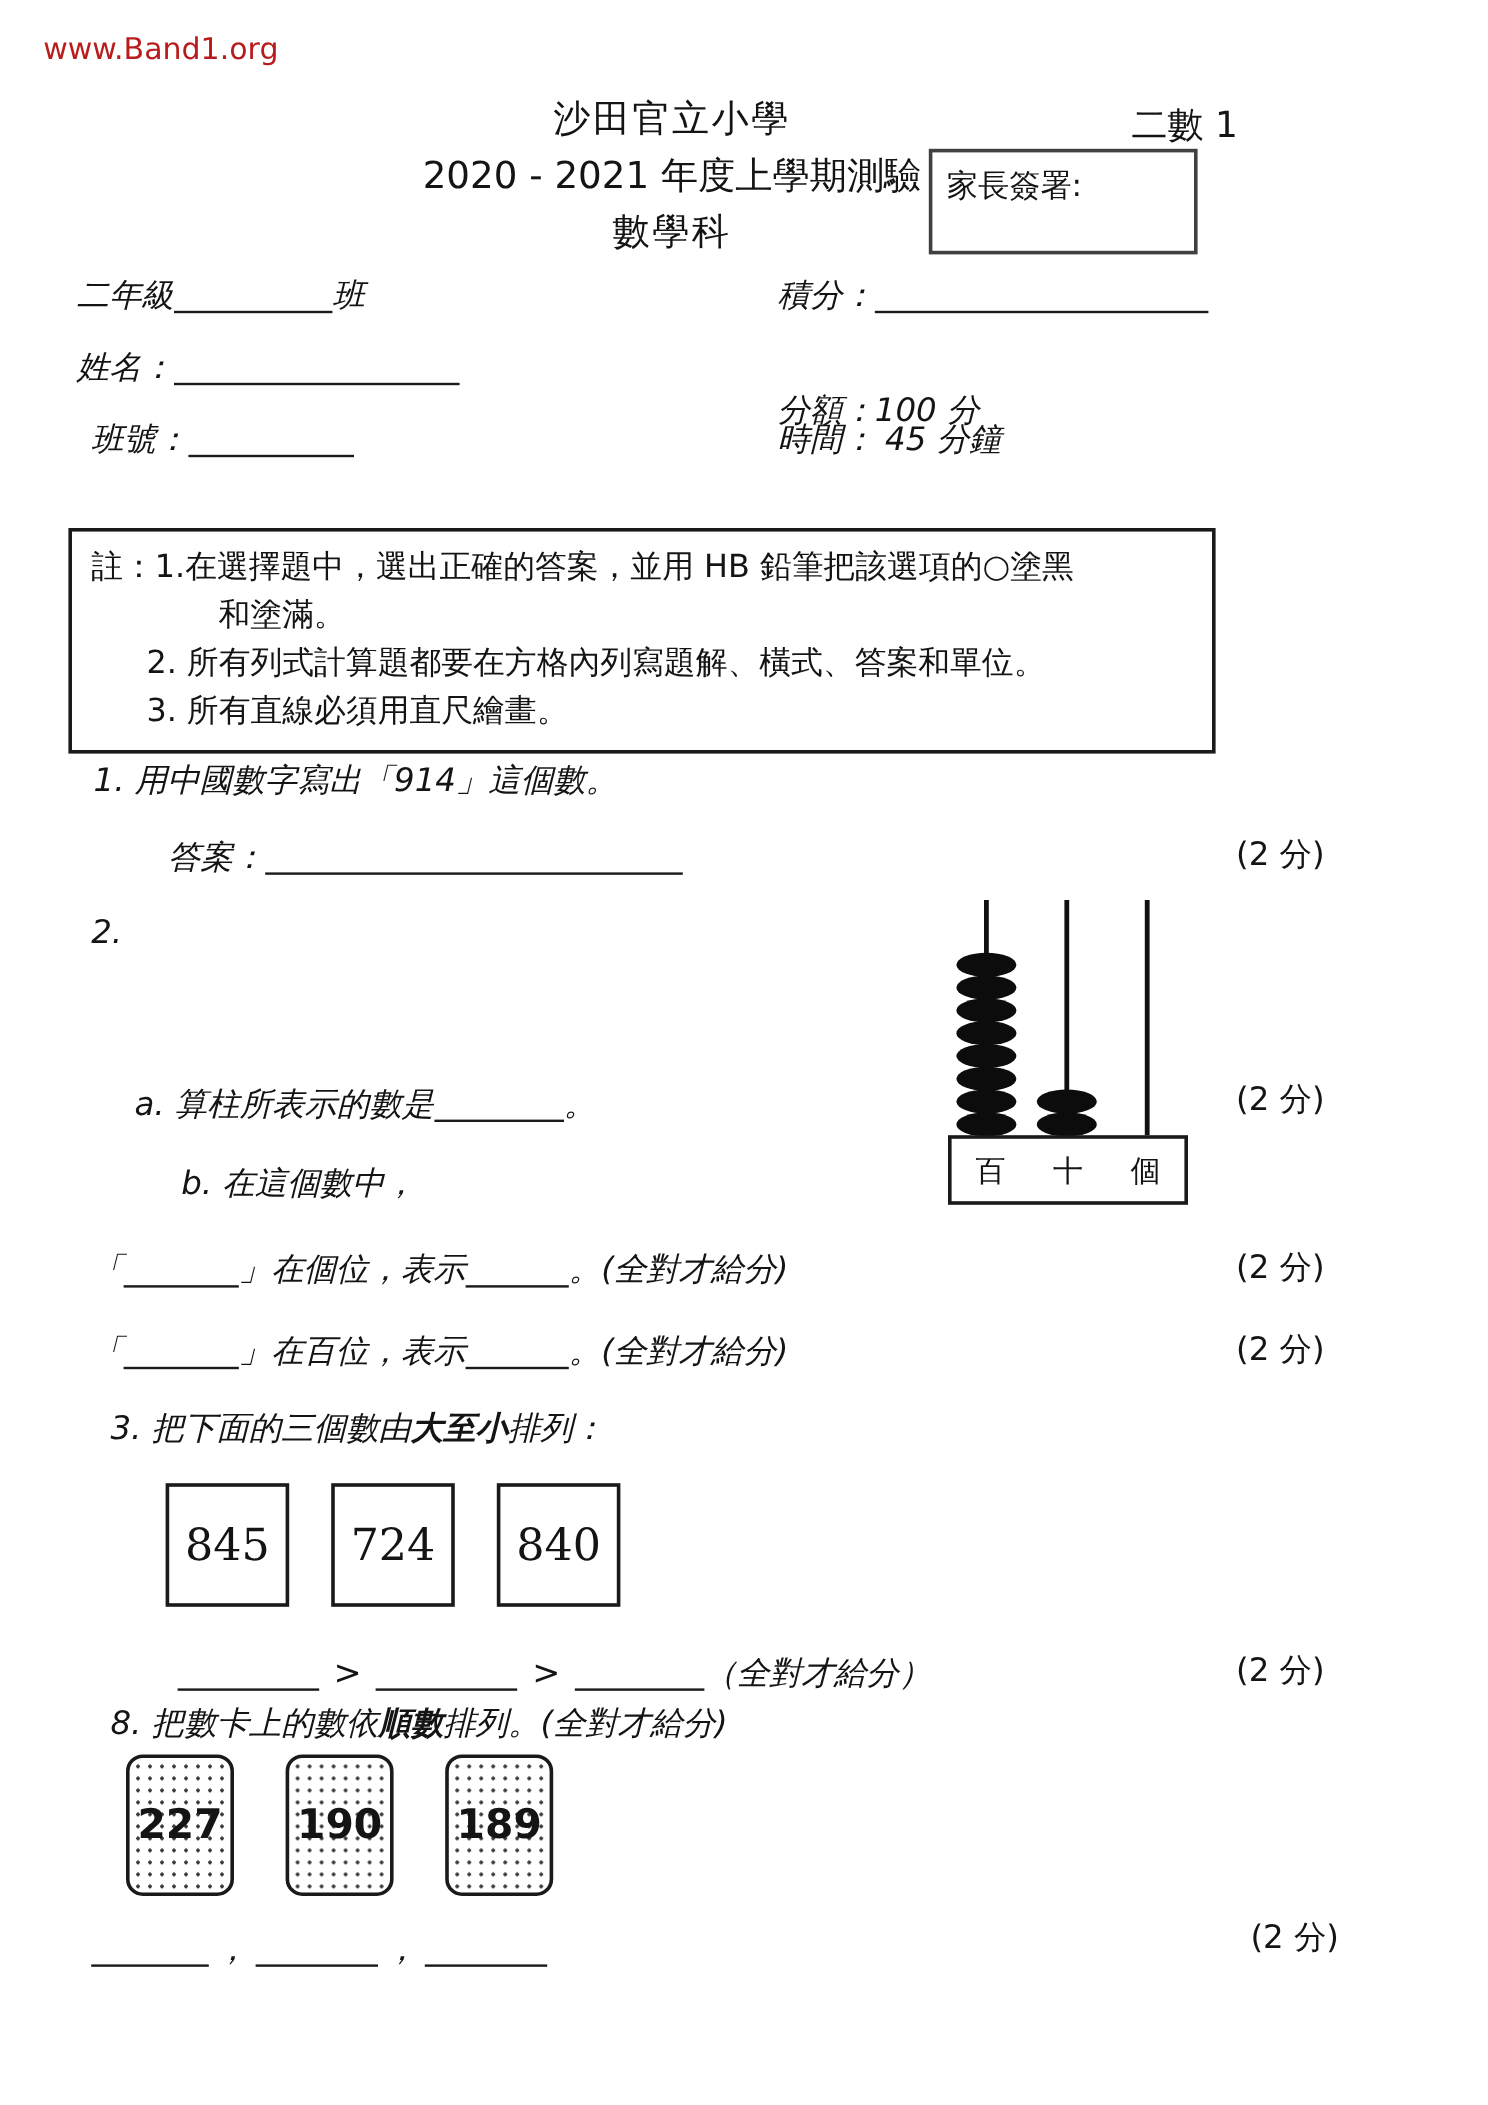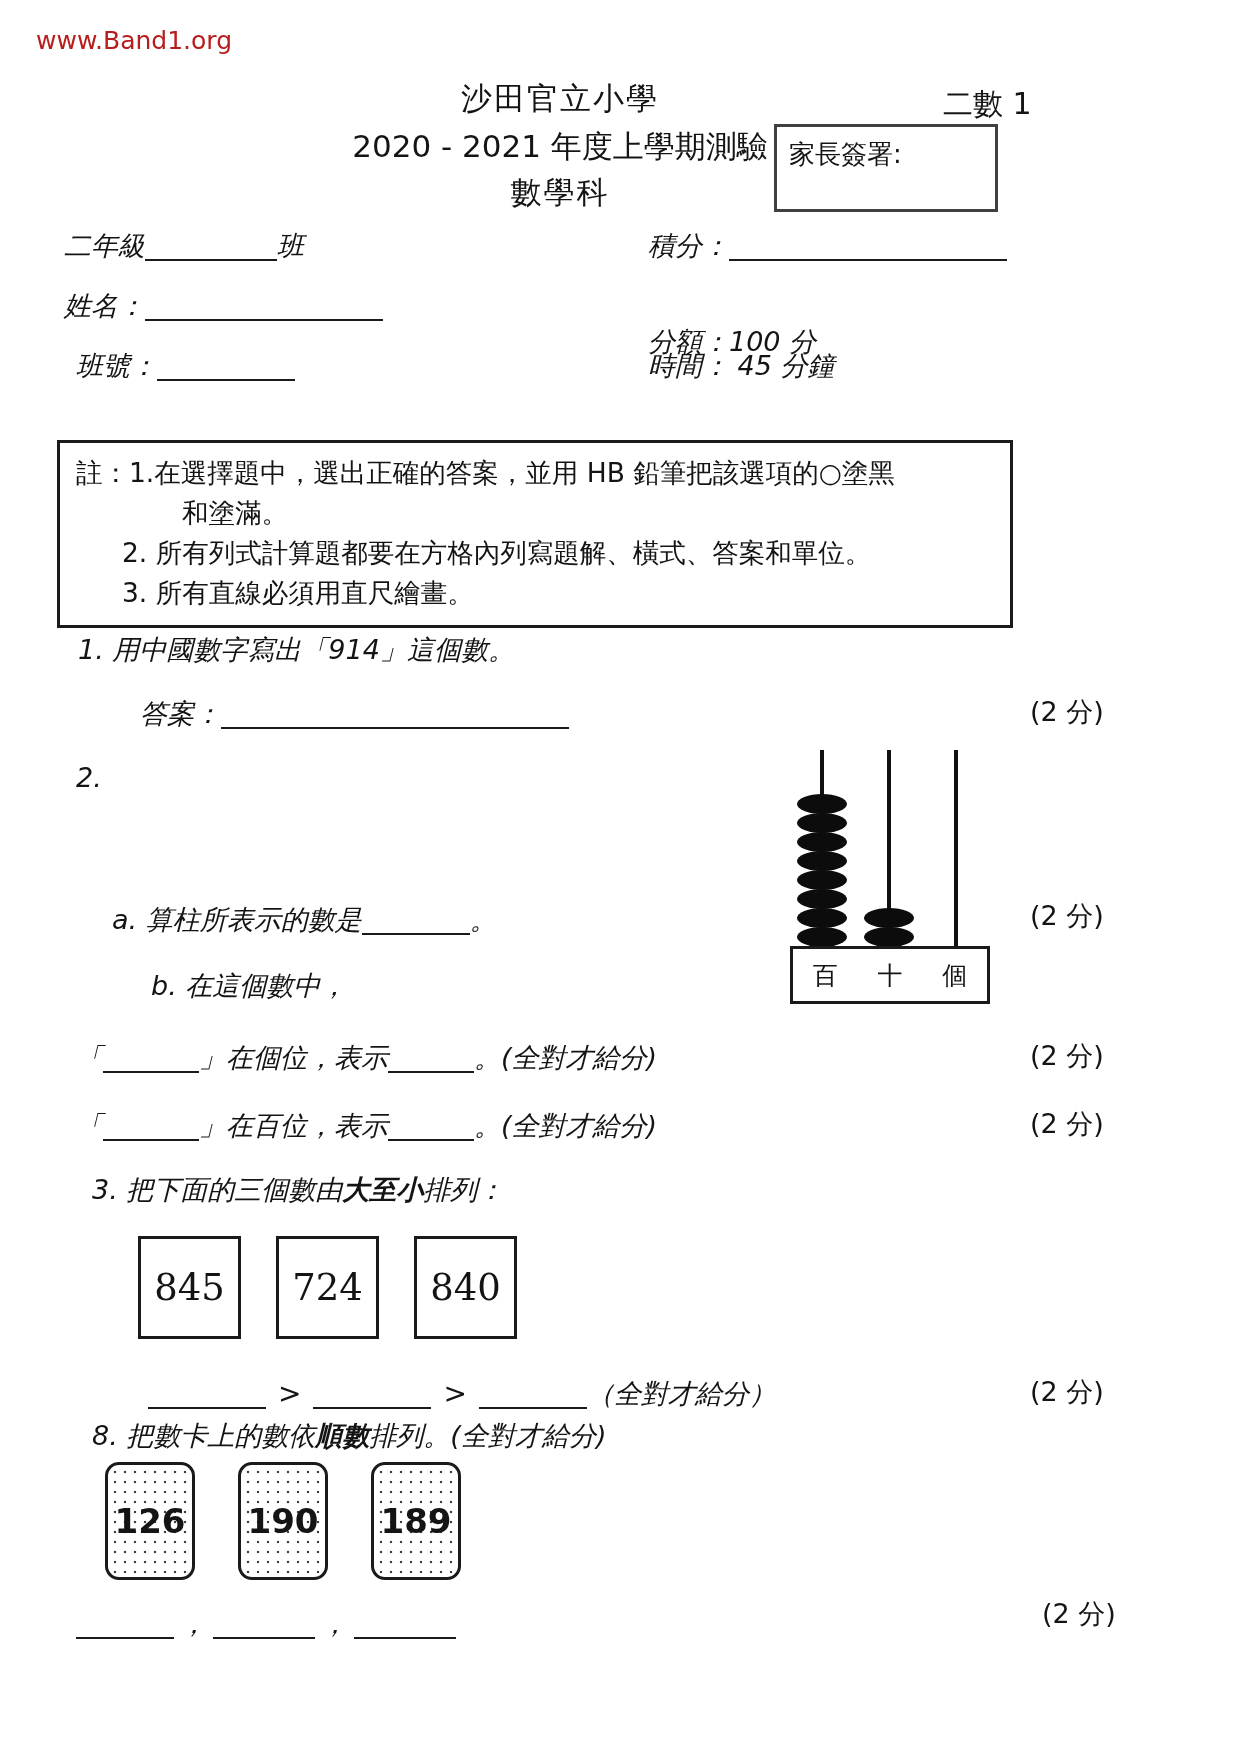"126" div.num-card { text: 126 -> 227 }
